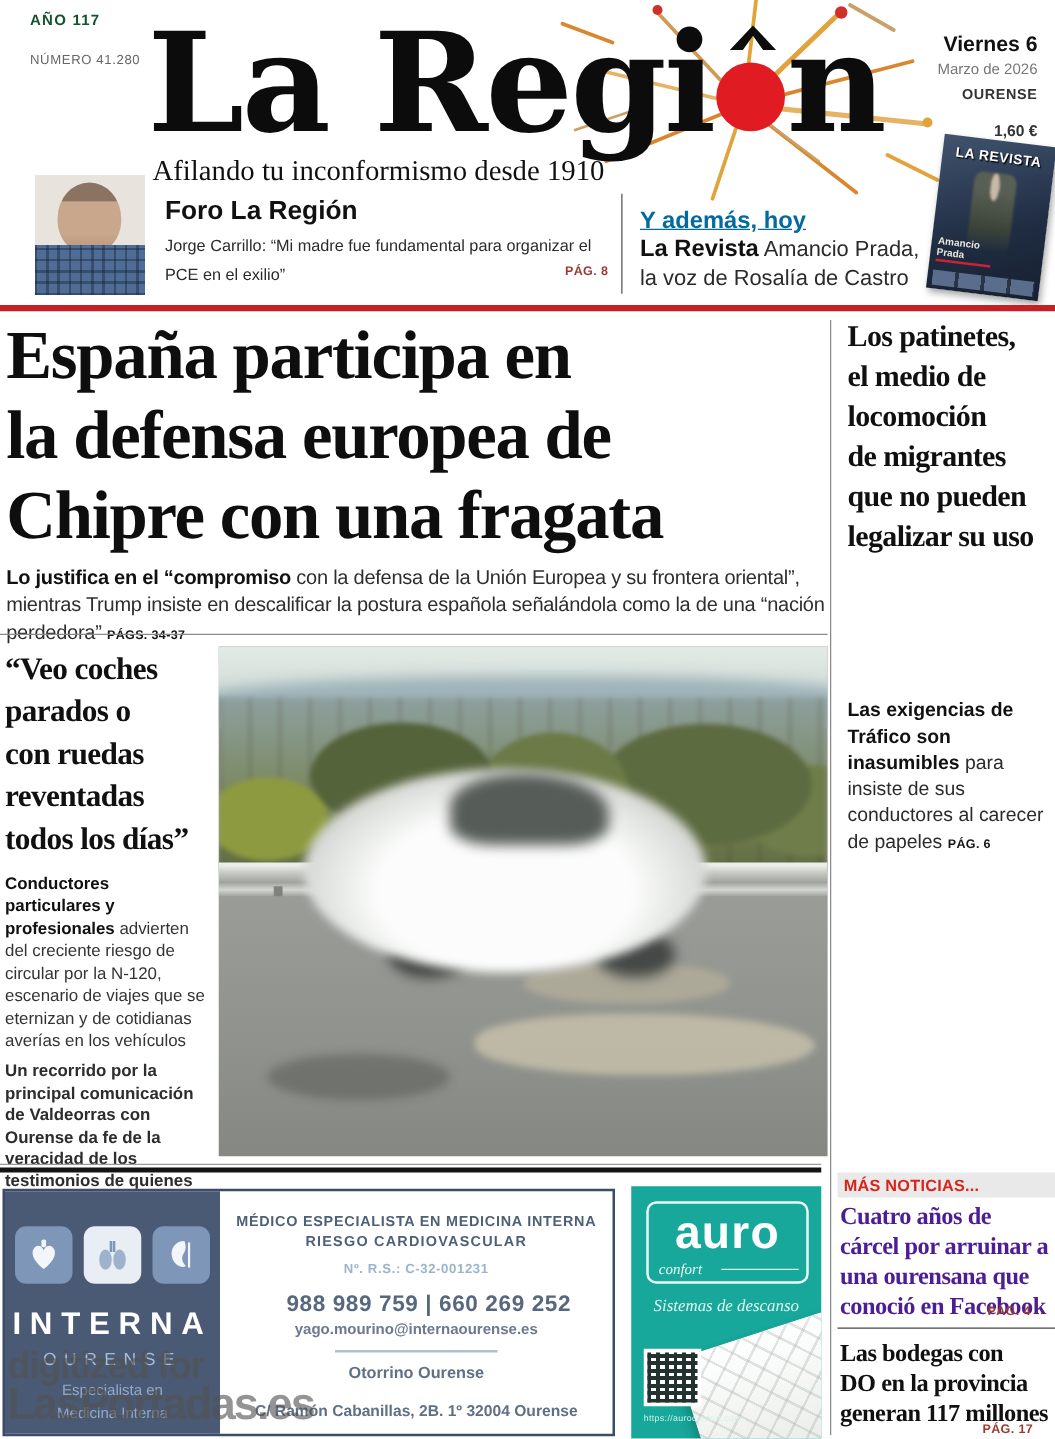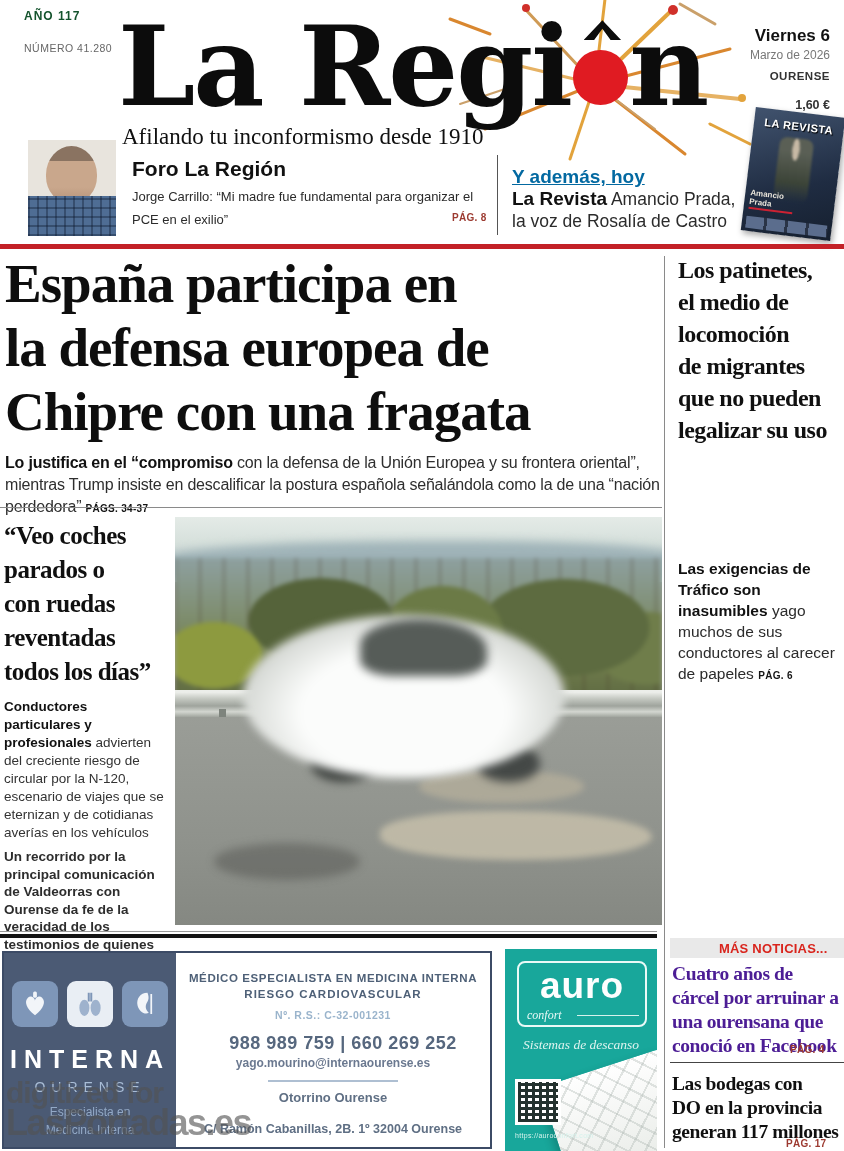"yago muchos de sus conductores" span { text: yago muchos -> para insiste }
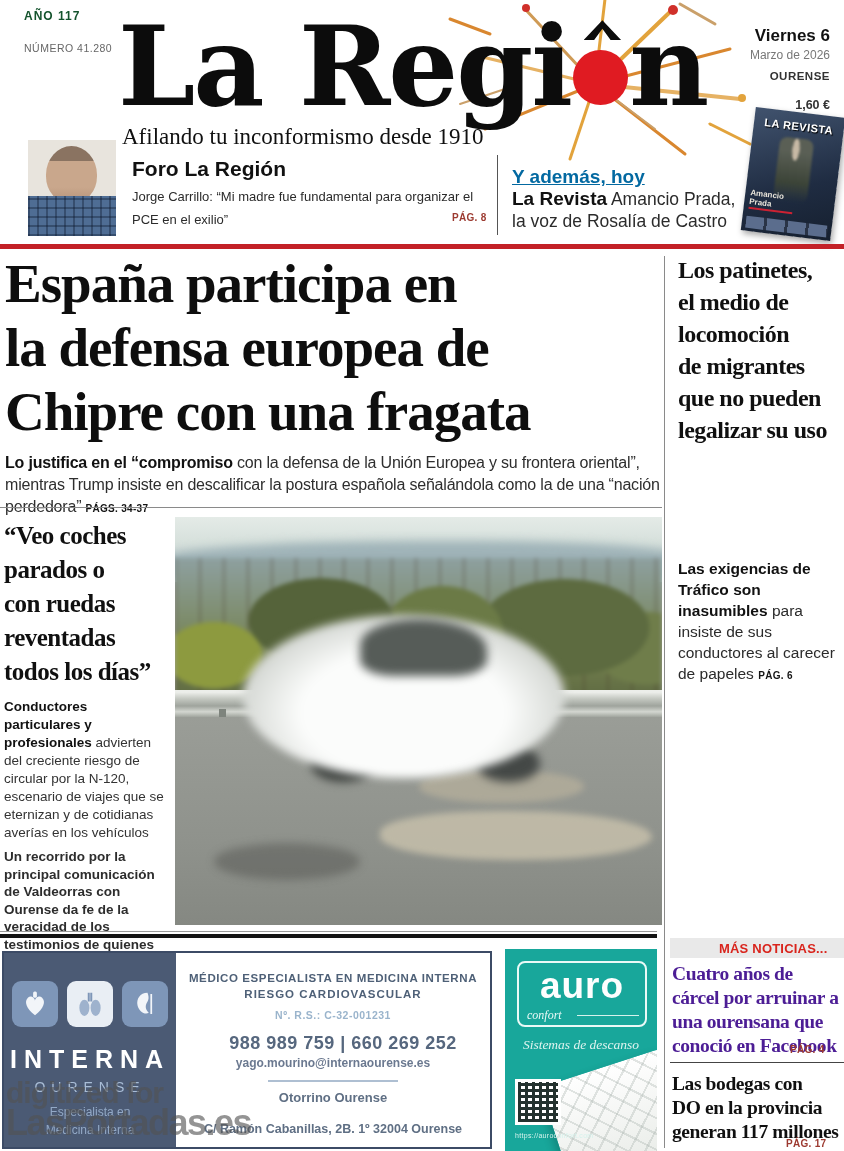"MÁS NOTICIAS..." .mn-head { margin-left: 44px -> none }
